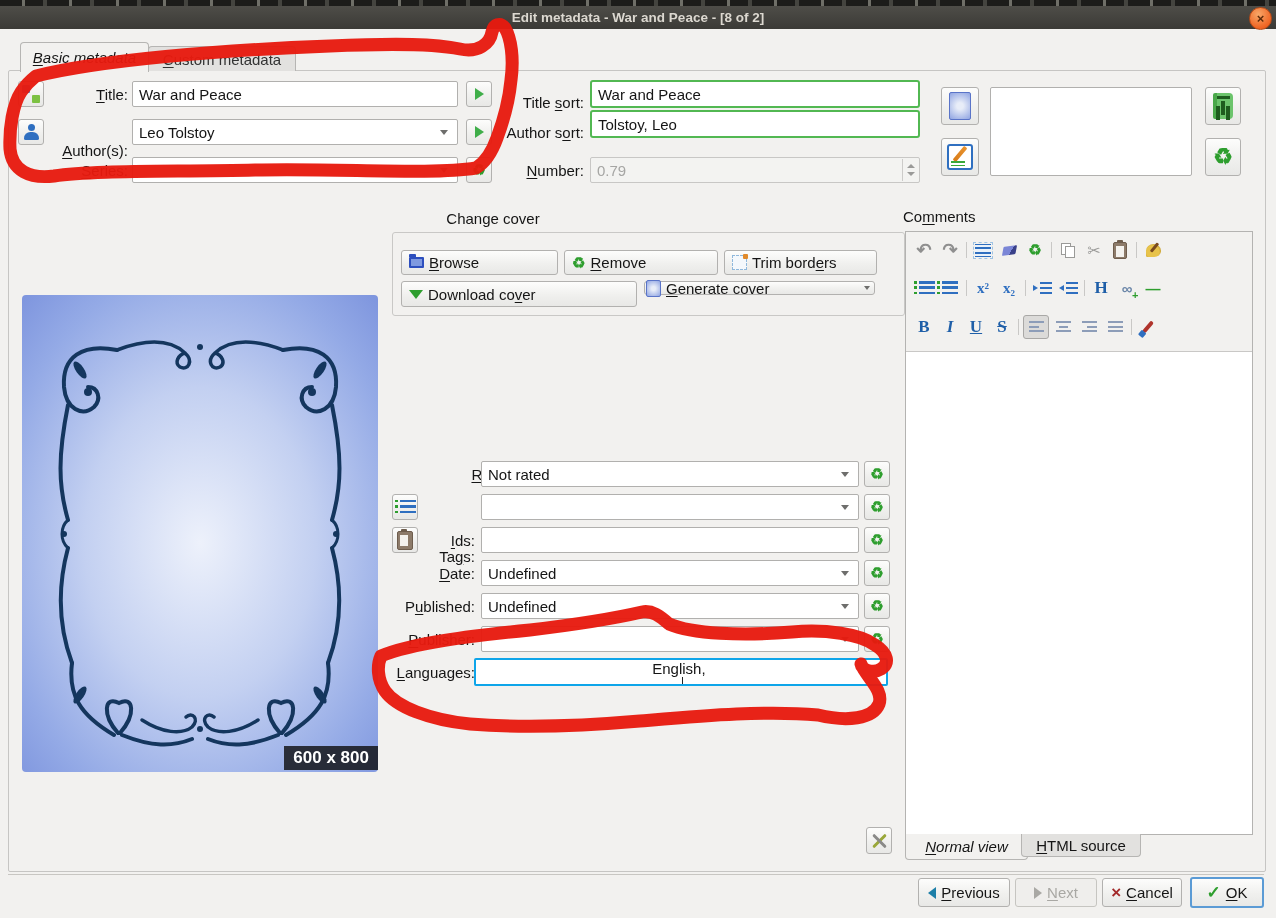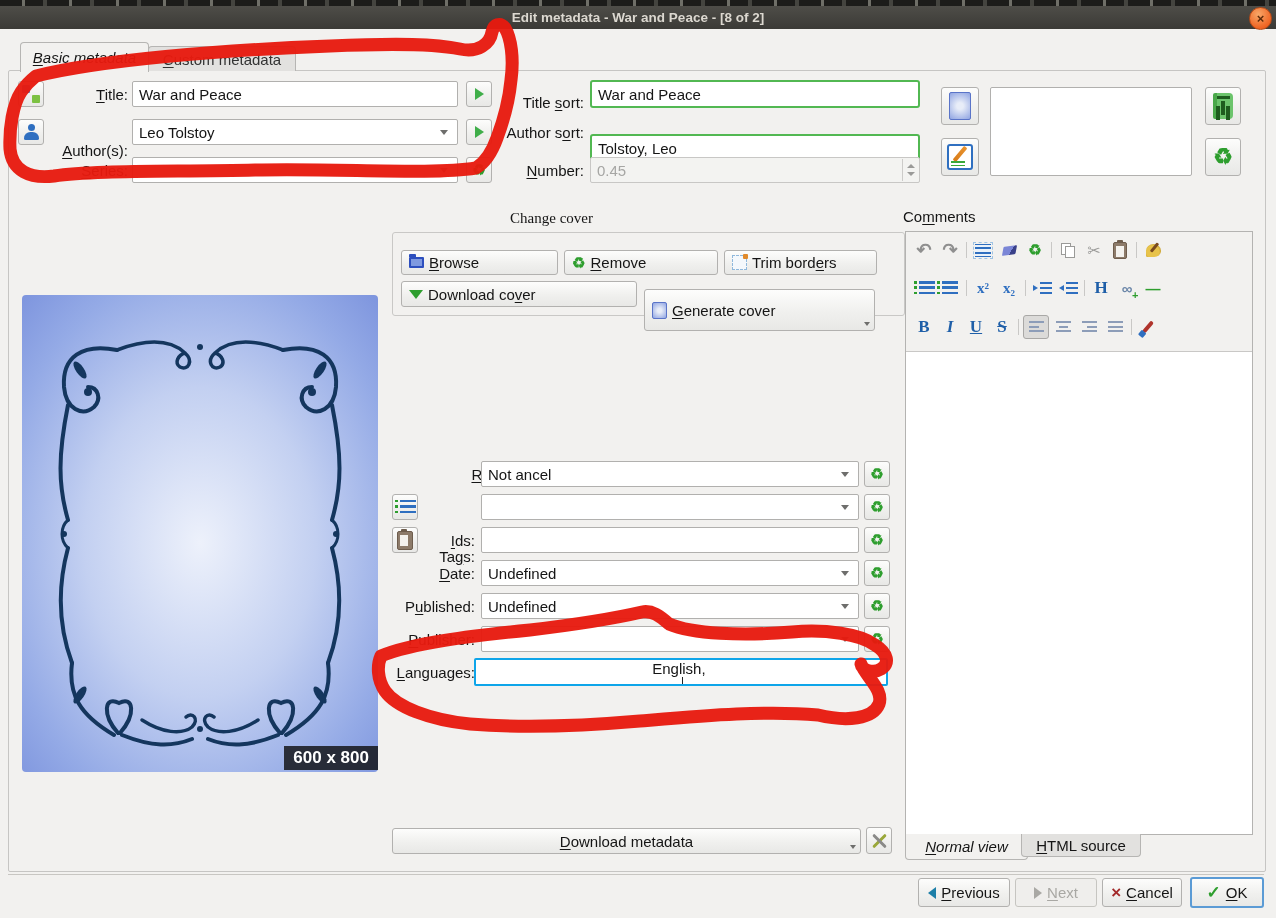"Tolstoy, Leo" div.field { top: 134px -> 110px }
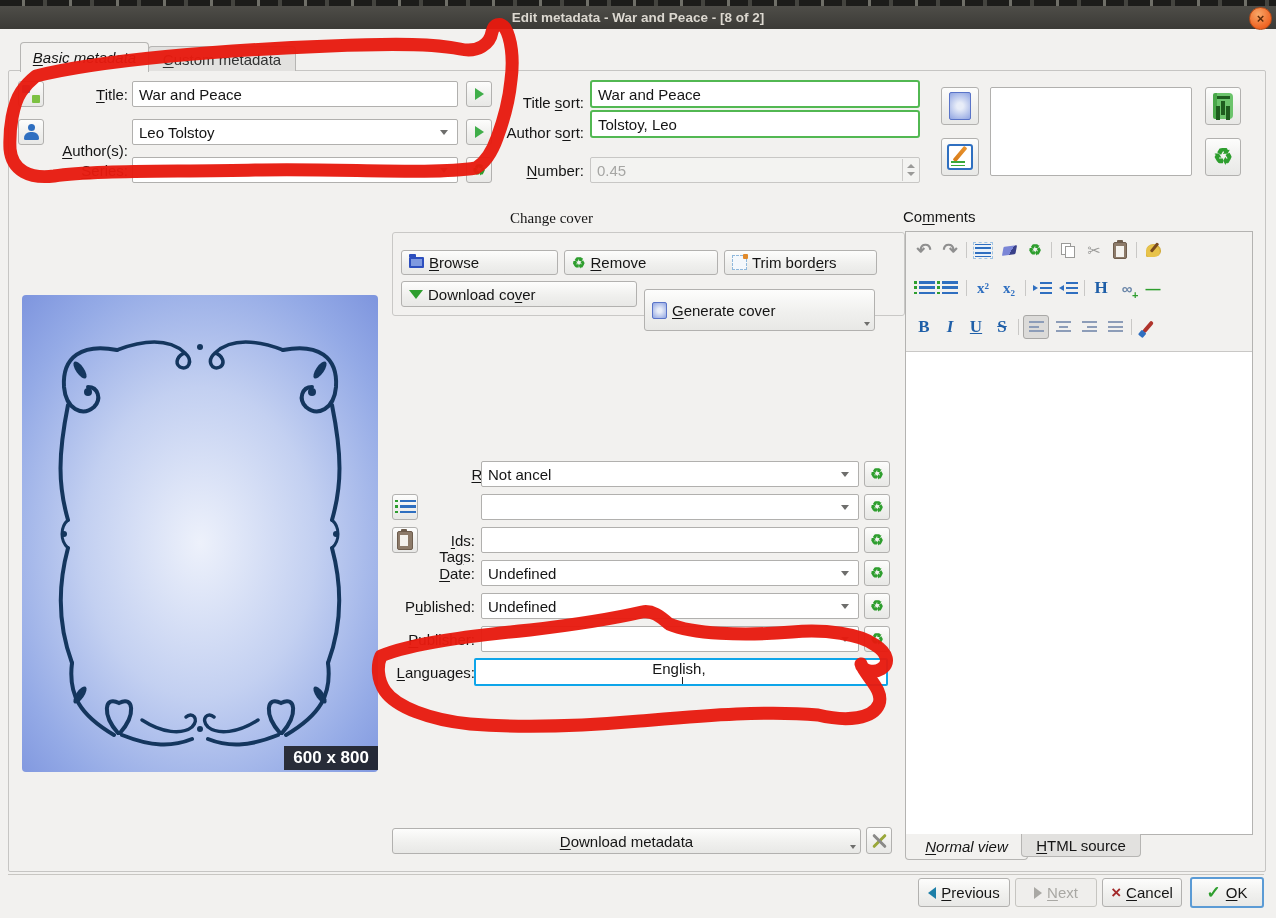"0.45" span { text: 0.45 -> 0.79 }
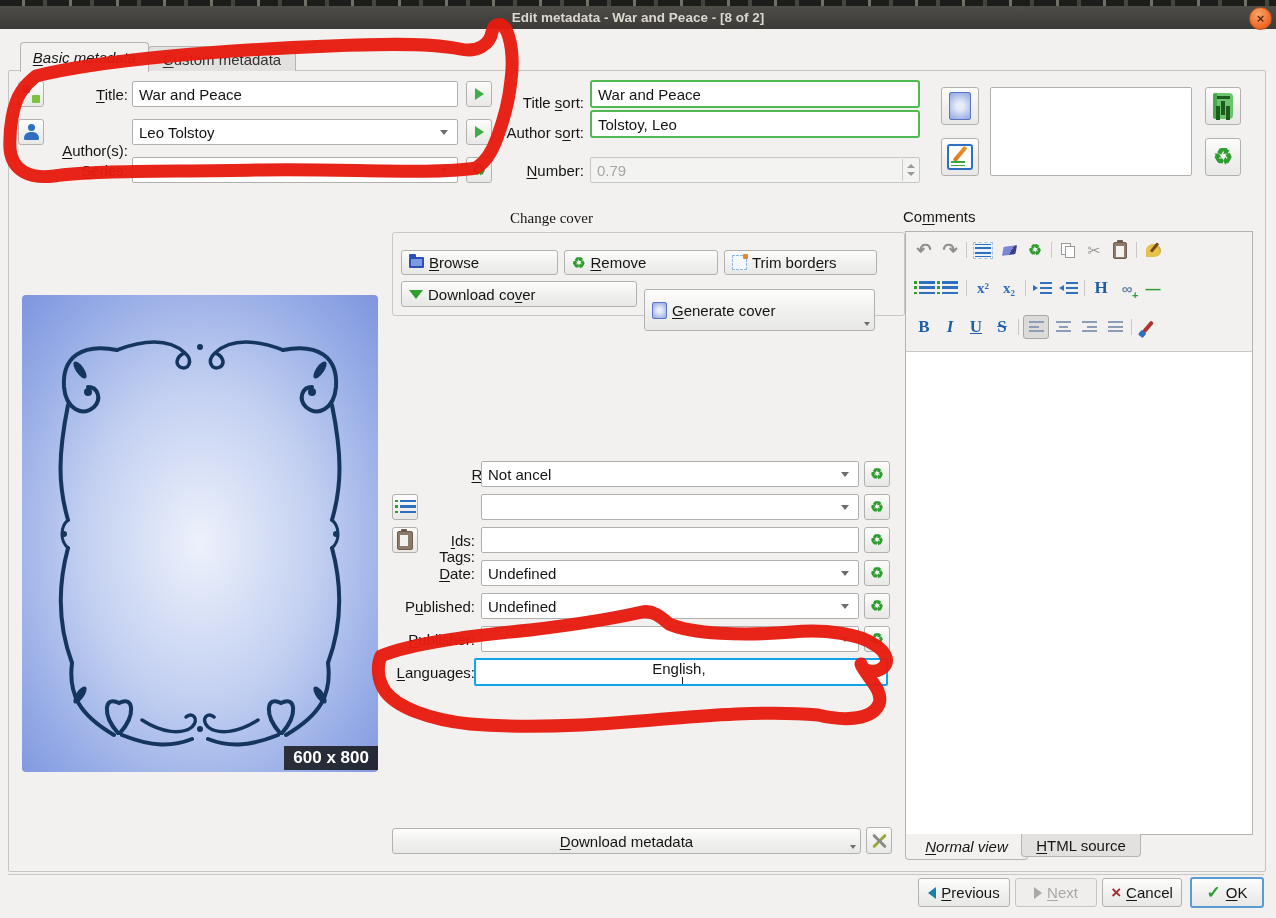"Change cover" div.lbl { font-family: Liberation Serif, serif -> none; text-align: right -> center }
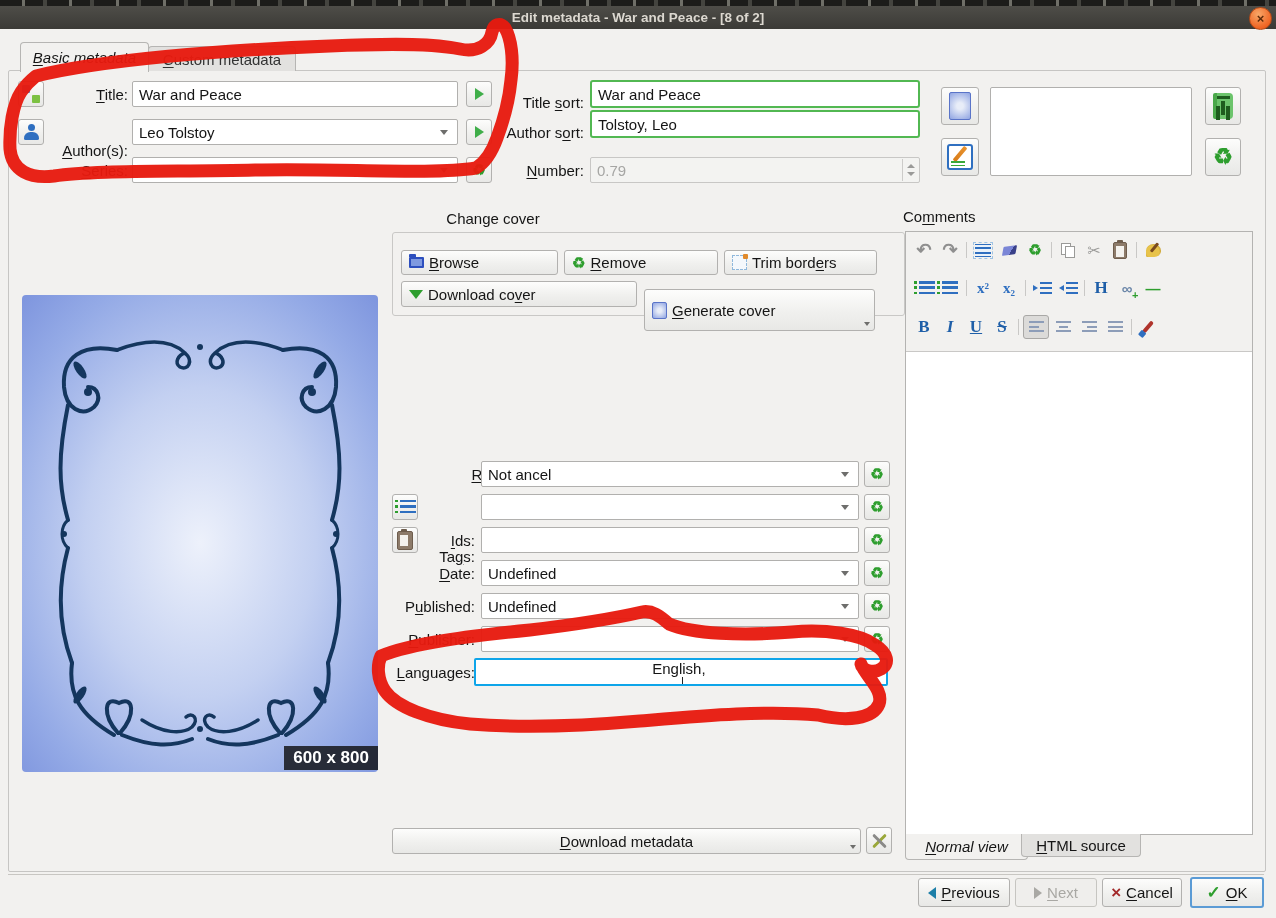"Generate cover" div.btn { height: 42px -> 14px; margin-top: 8px -> none; padding-left: 7px -> 1px }
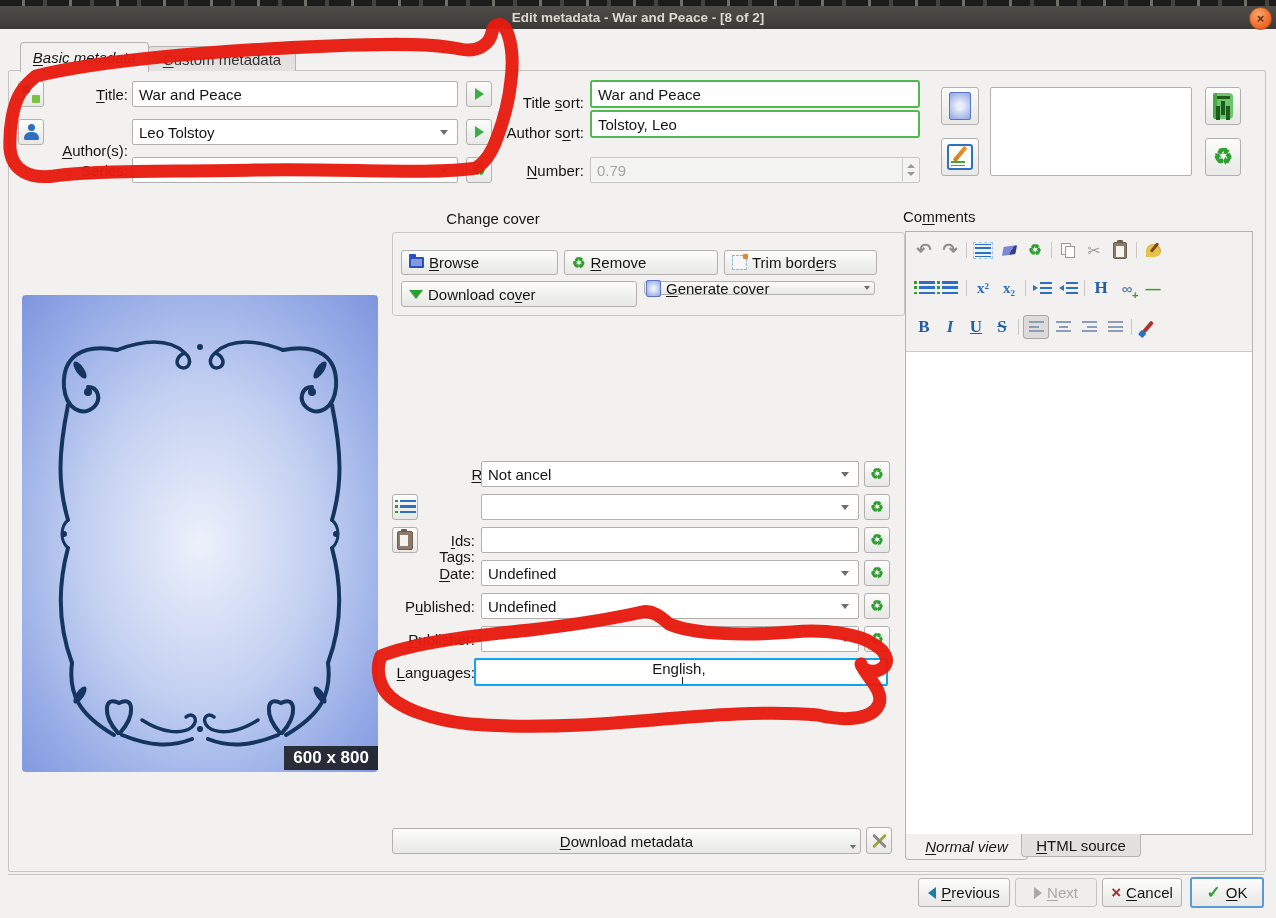"Not ancel" span { text: ancel -> rated }
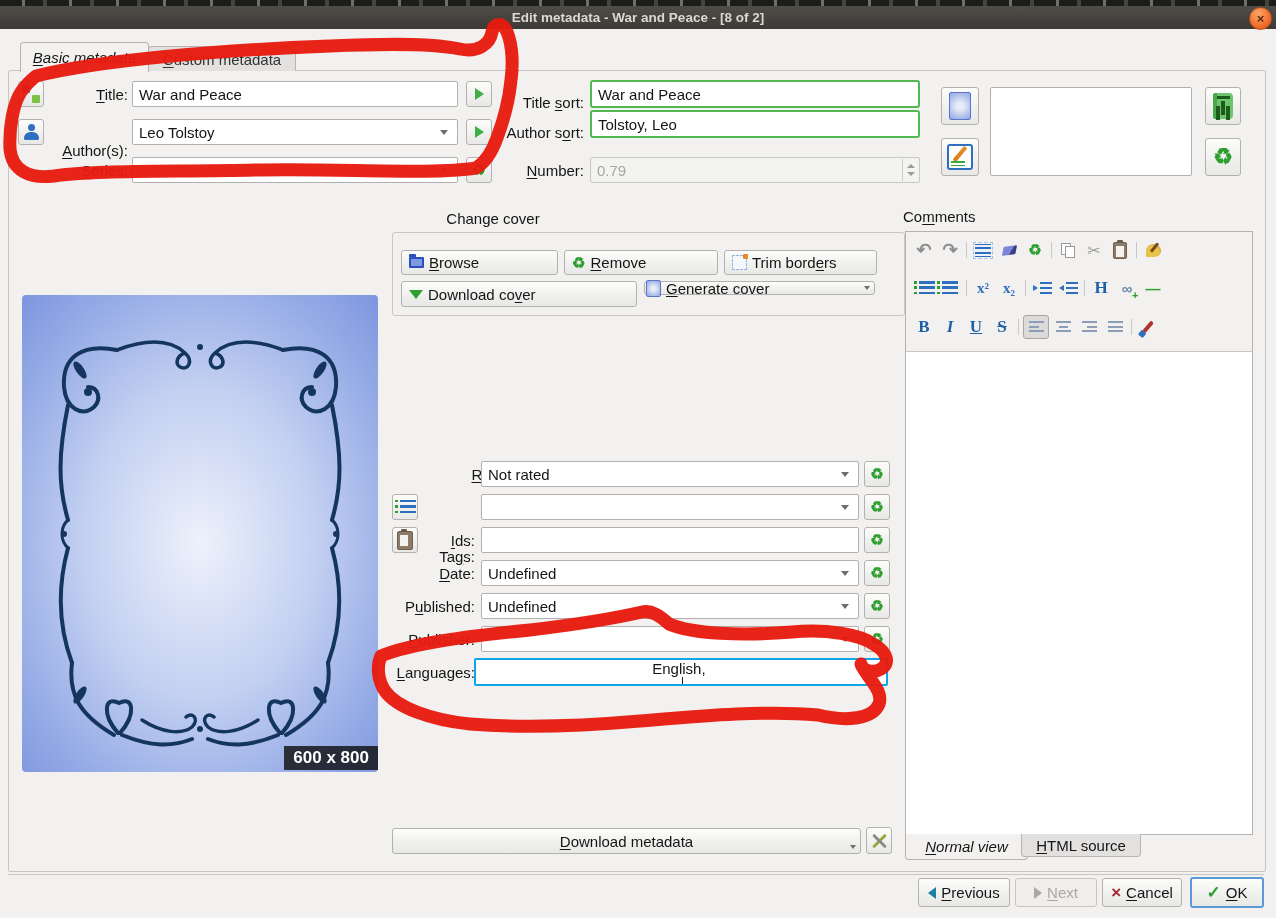"Download metadata" div.btn { html: <div> <span><u>D</u>ownload metadata</span> </div> -> none }
